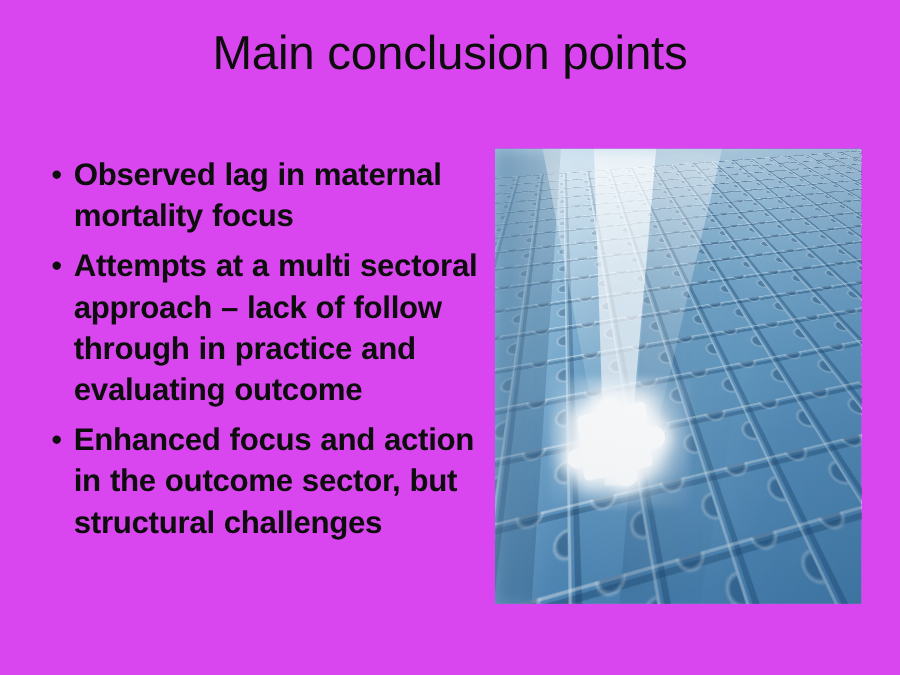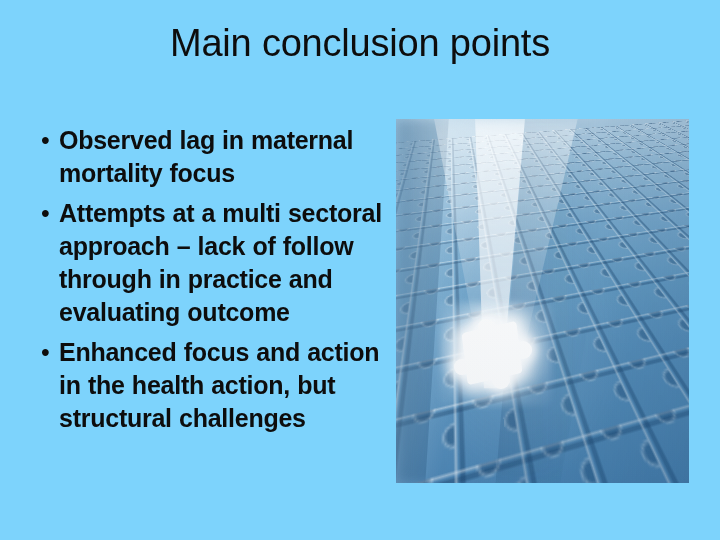"Main conclusion points" #slide { background: #7dd3fc -> #d946ef }
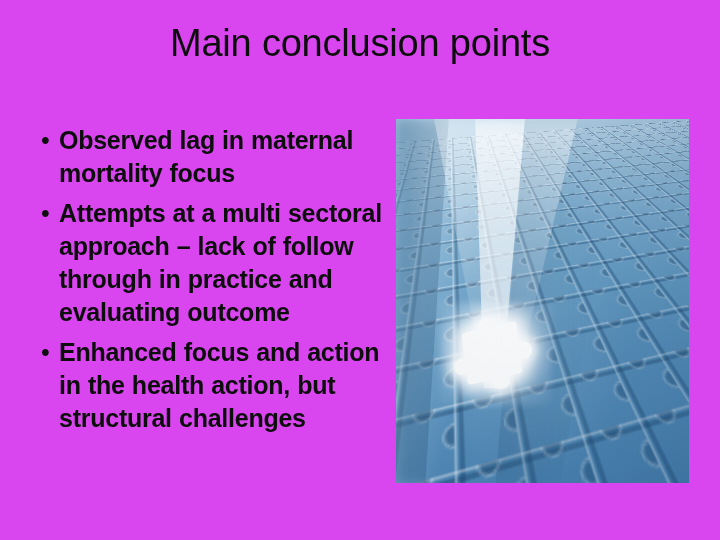"Enhanced focus and action in" div.bullet-text { text: health action -> outcome sector }
